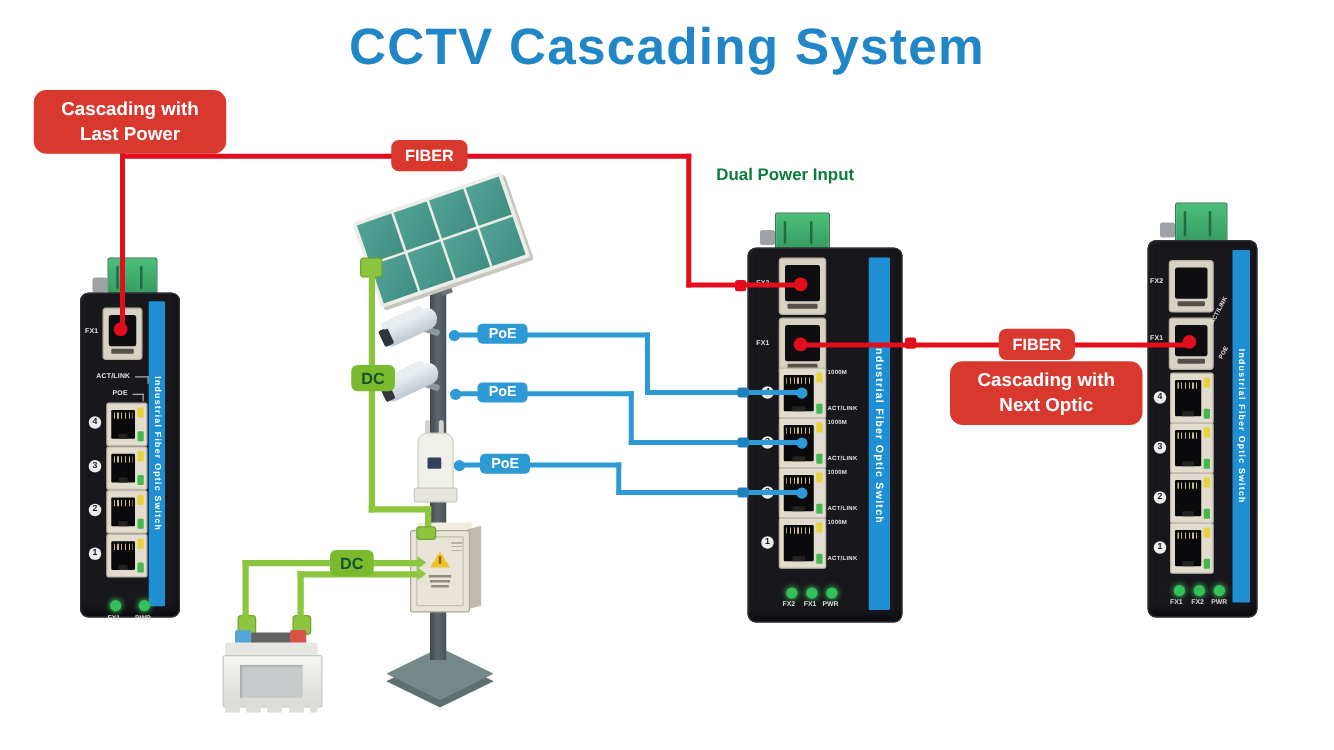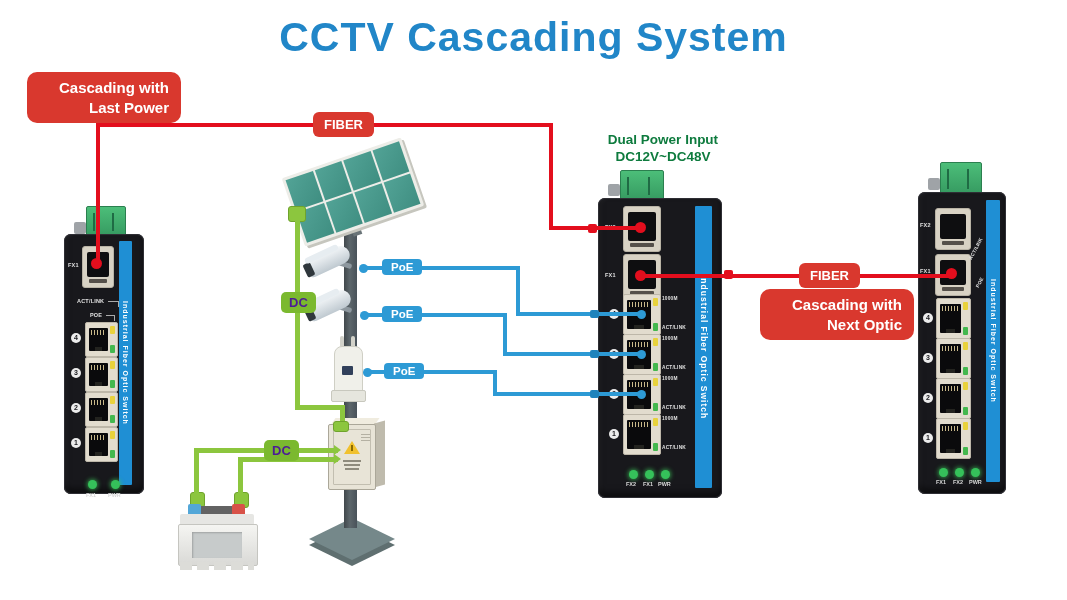"Cascading with" .callout { text-align: right -> center }
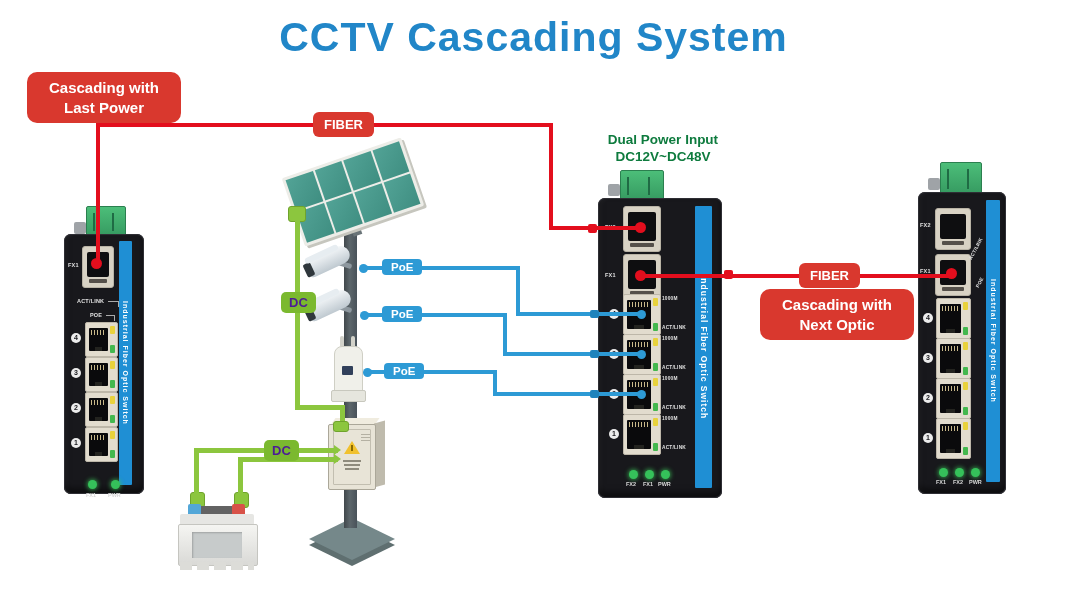"Dual Power Input" .dual-power { text-align: center -> left }
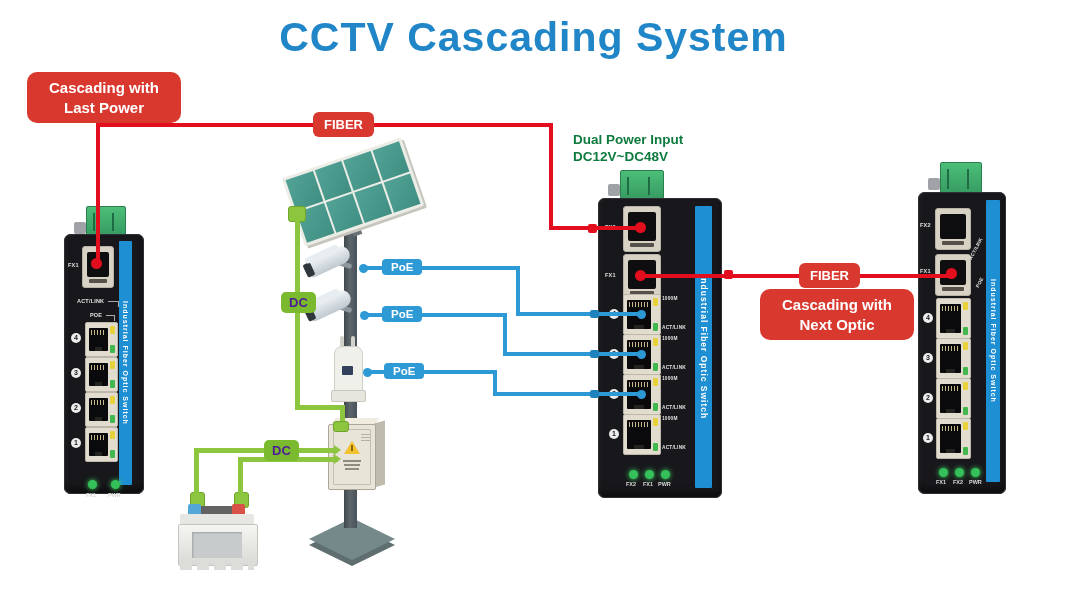"DC12V~DC48V" div { html: <div>DC12V~DC48V</div> -> none }
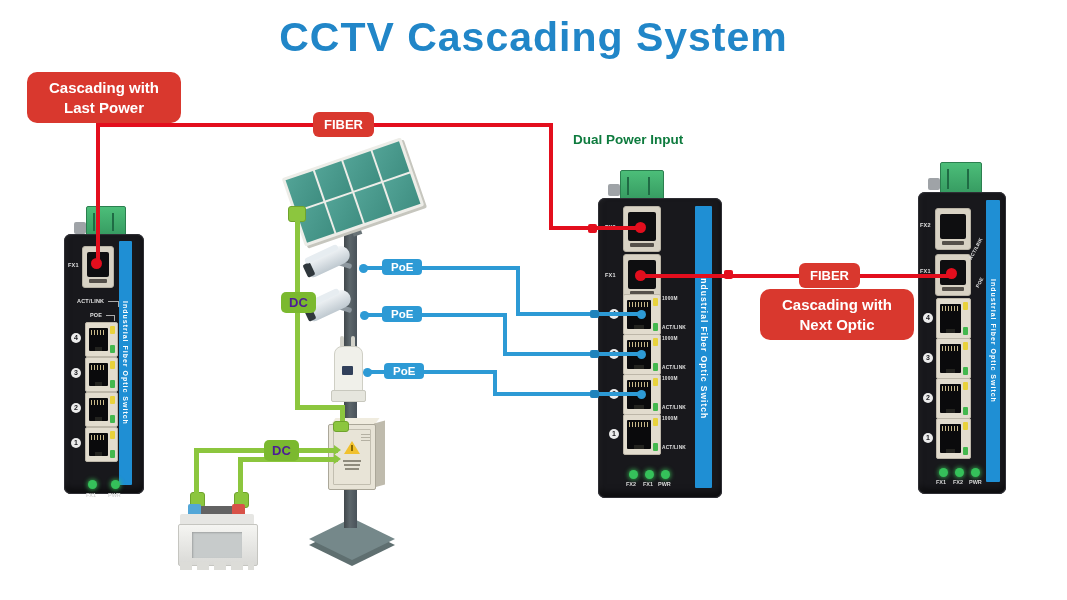"DC" .dc-badge { color: #4c1d95 -> #14532d }
